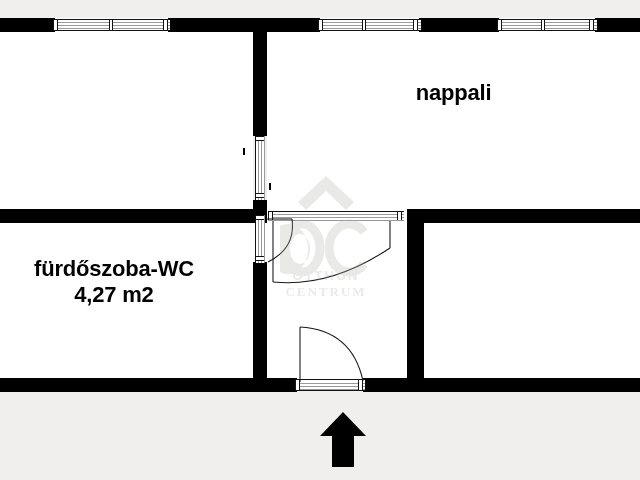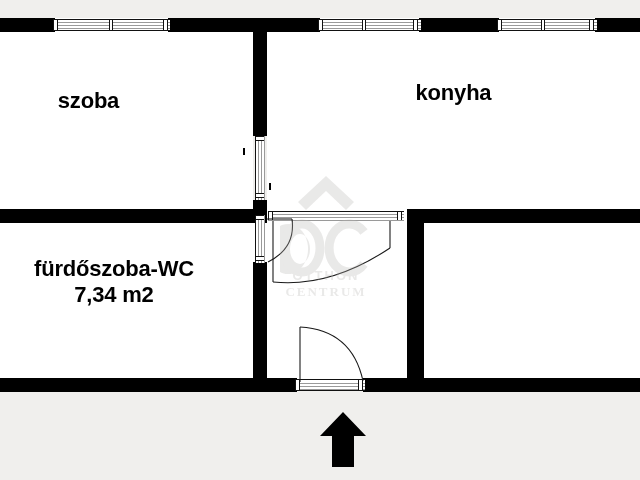"szoba" span.name { html: <span>szoba</span> -> none }
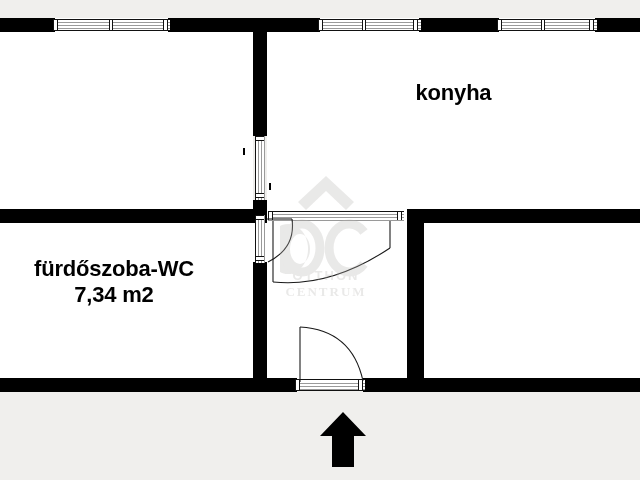"konyha" span.name { text: konyha -> nappali }
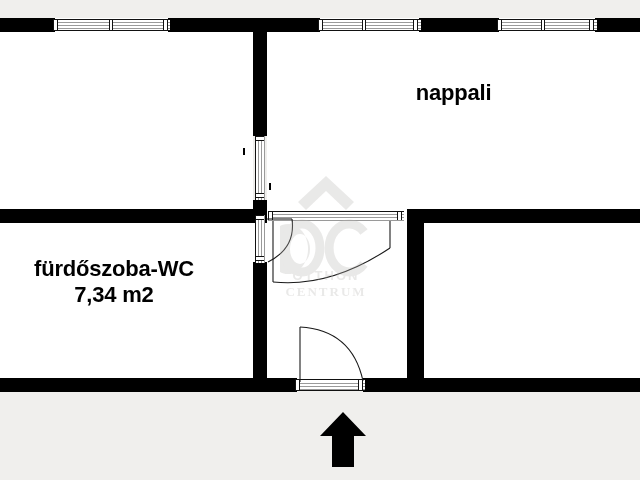"7,34 m2" span.area { text: 7,34 -> 4,27 }
